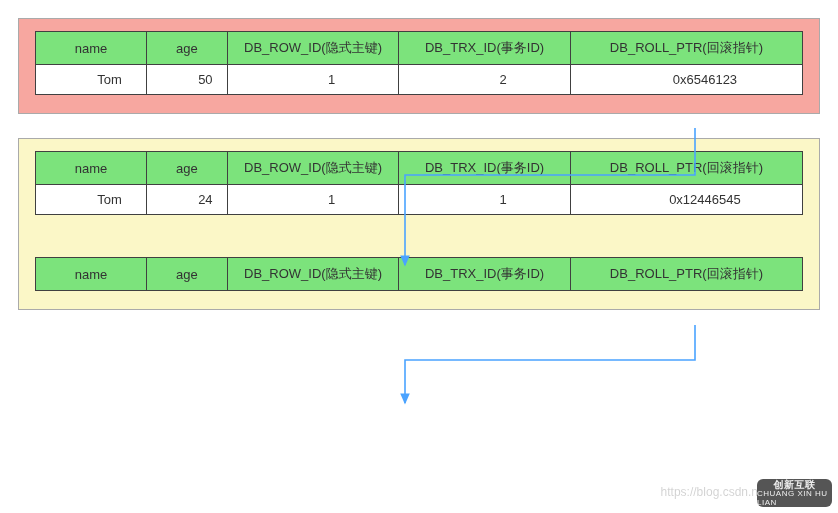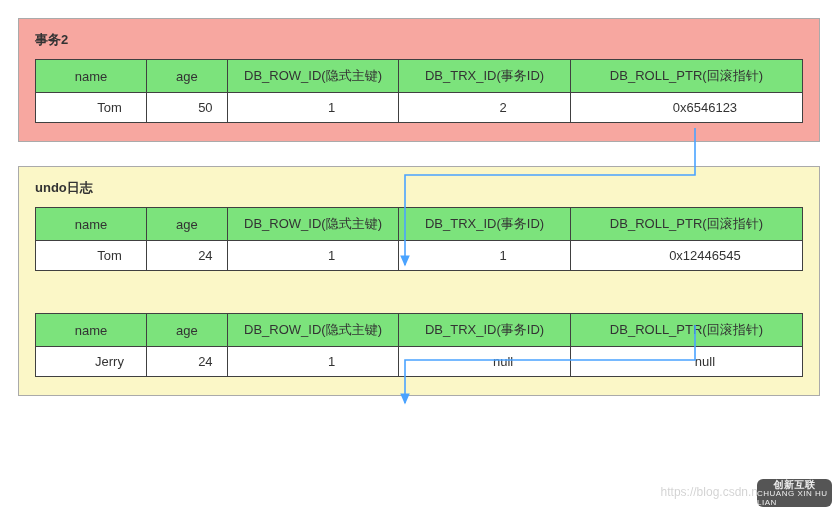"事务2" div.panel-title { html: <div>事务2</div> -> none }
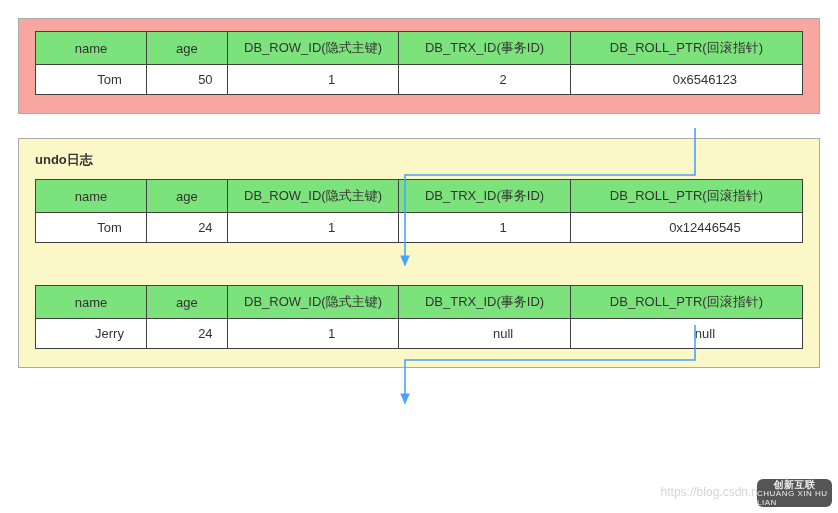"undo日志" div.panel-title { html: <div>undo日志</div> -> none }
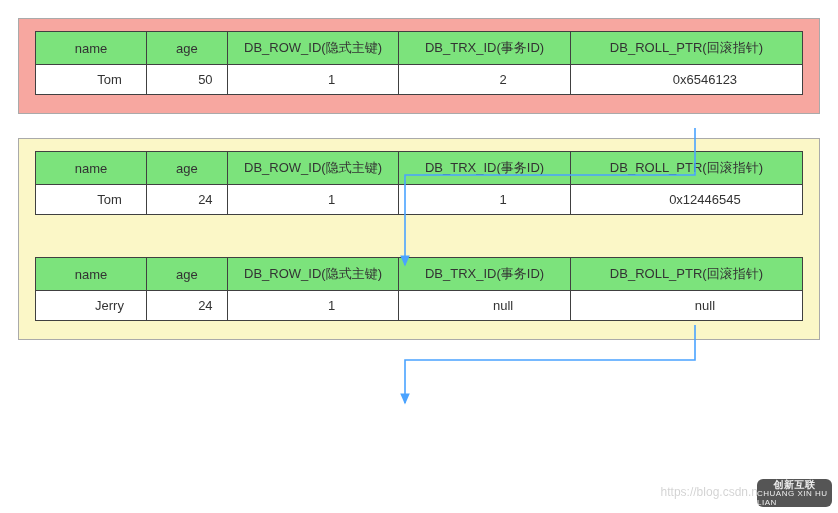"Jerry" tr { html: <tr> <td>Jerry</td> <td>24</td> <td>1</td> <td>null</td> <td>null</td> </tr> -> none }
